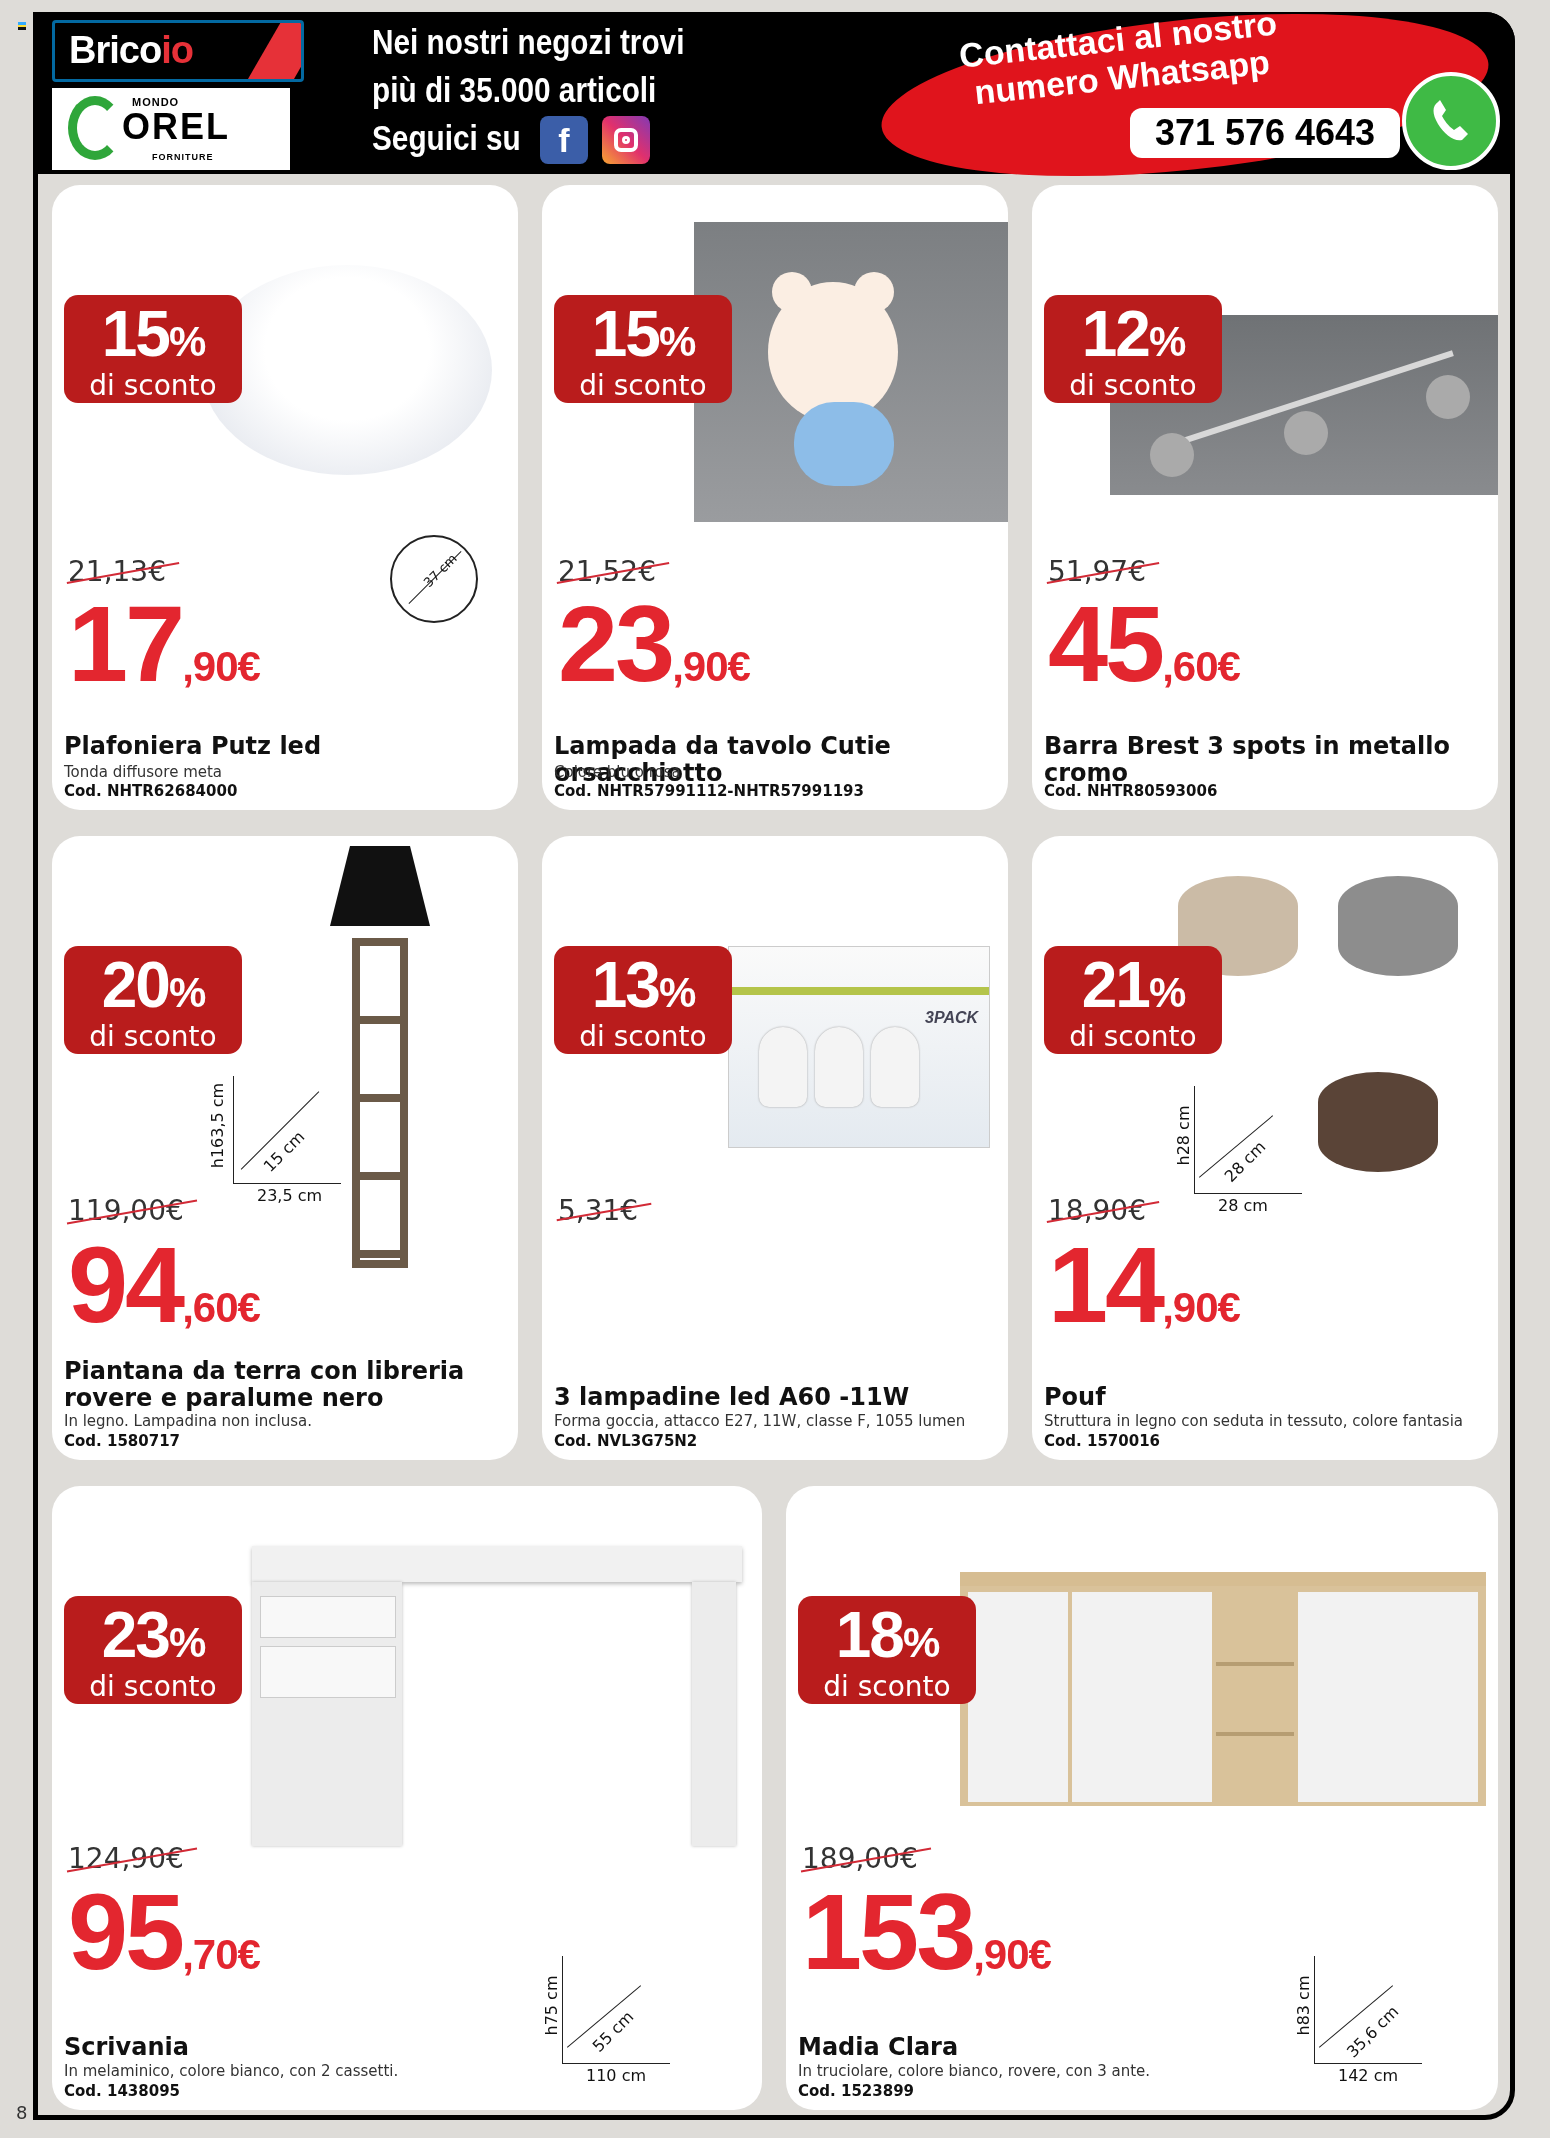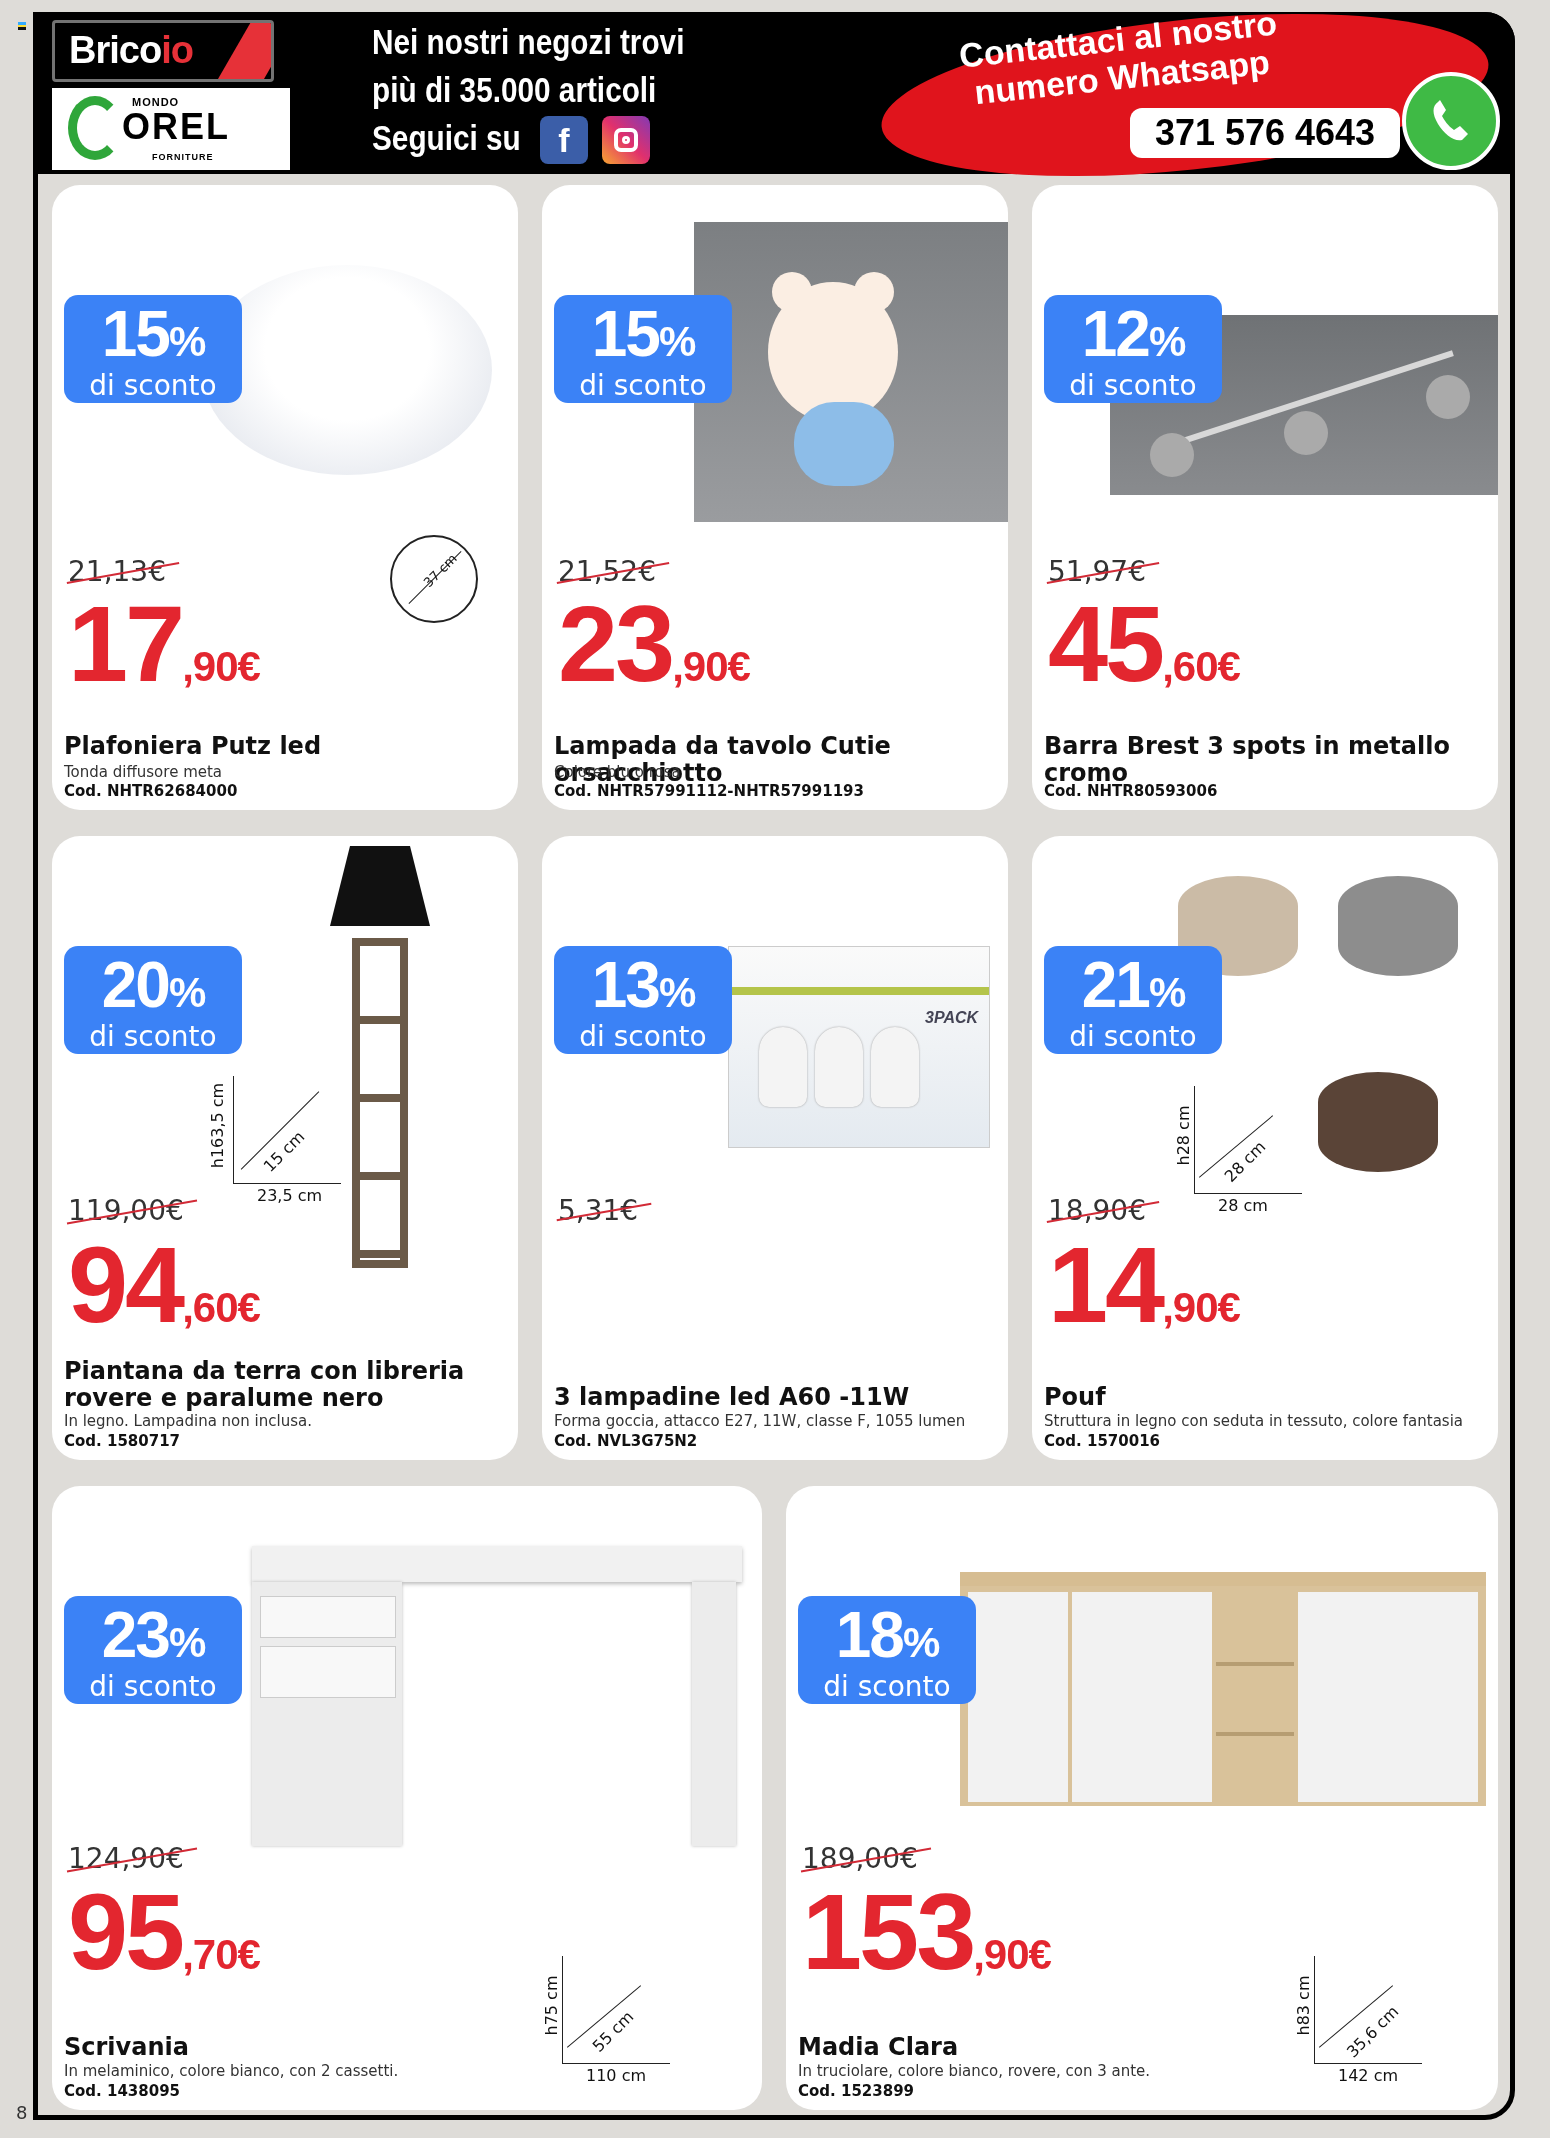"Bricoio" .brico { border: 3px solid #737373 -> 3px solid #0369a1; width: 222px -> 252px }
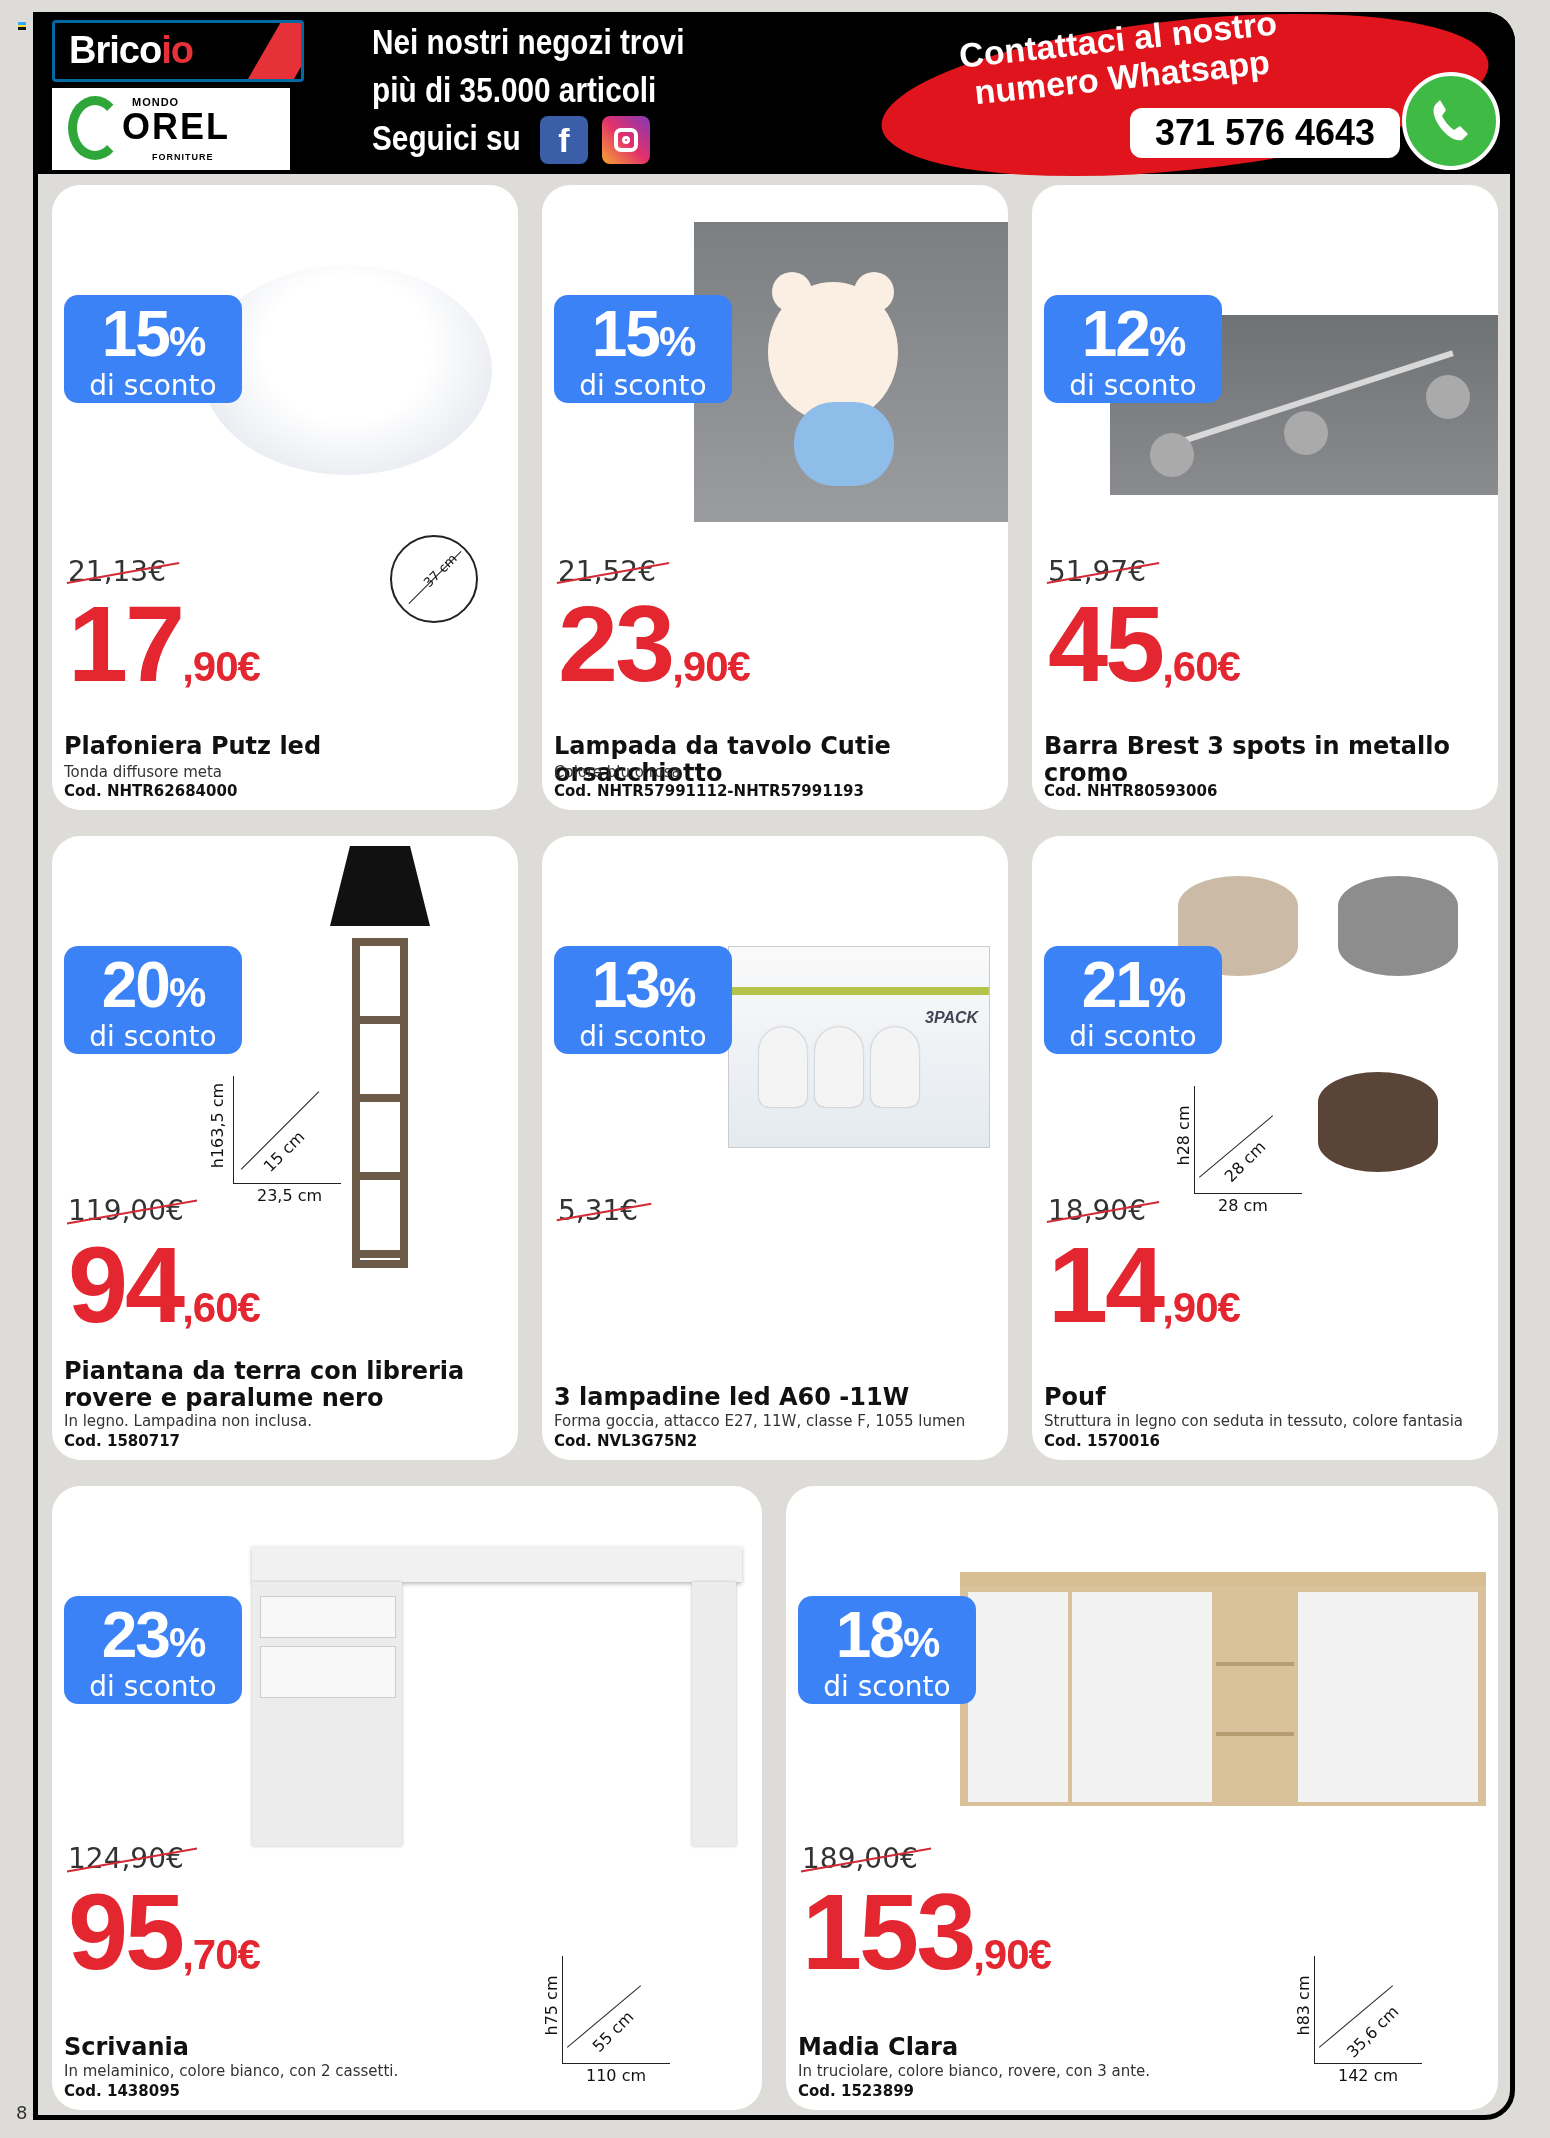"15%" .badge { background: #3b82f6 -> #b91c1c }
